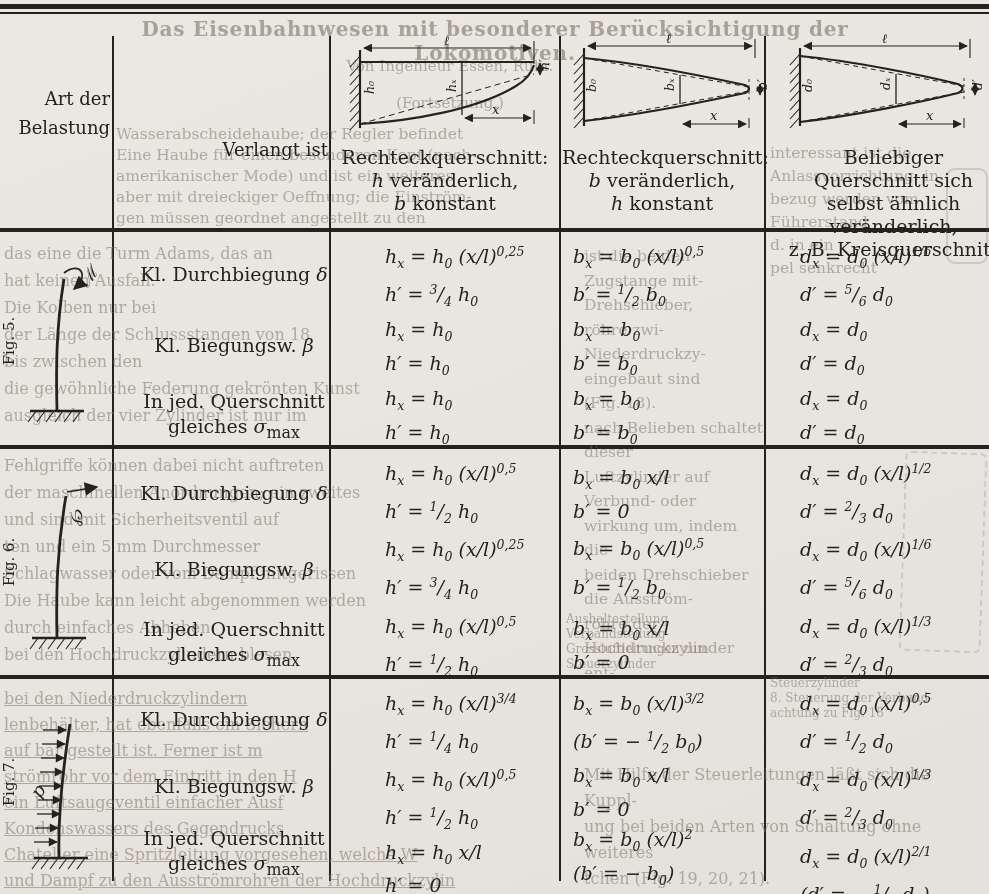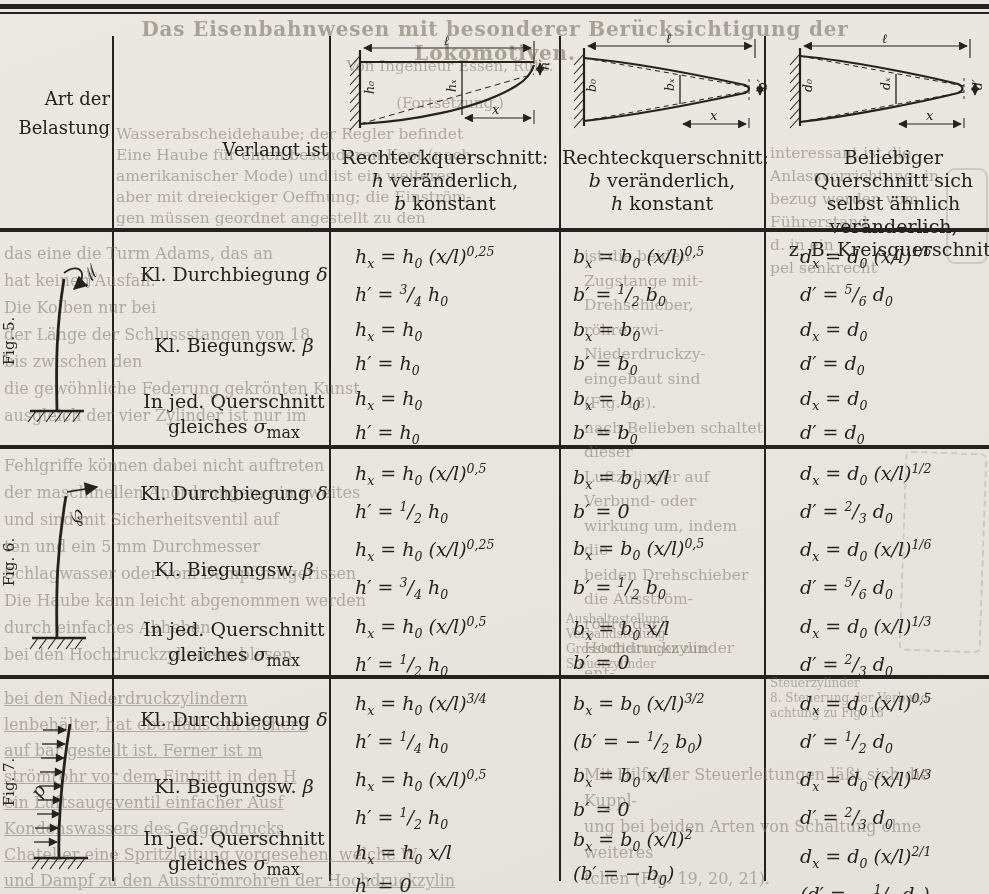"hx = h0 (x/l)0,25" .pl48 .row-item { padding-left: 24px -> 54px }
